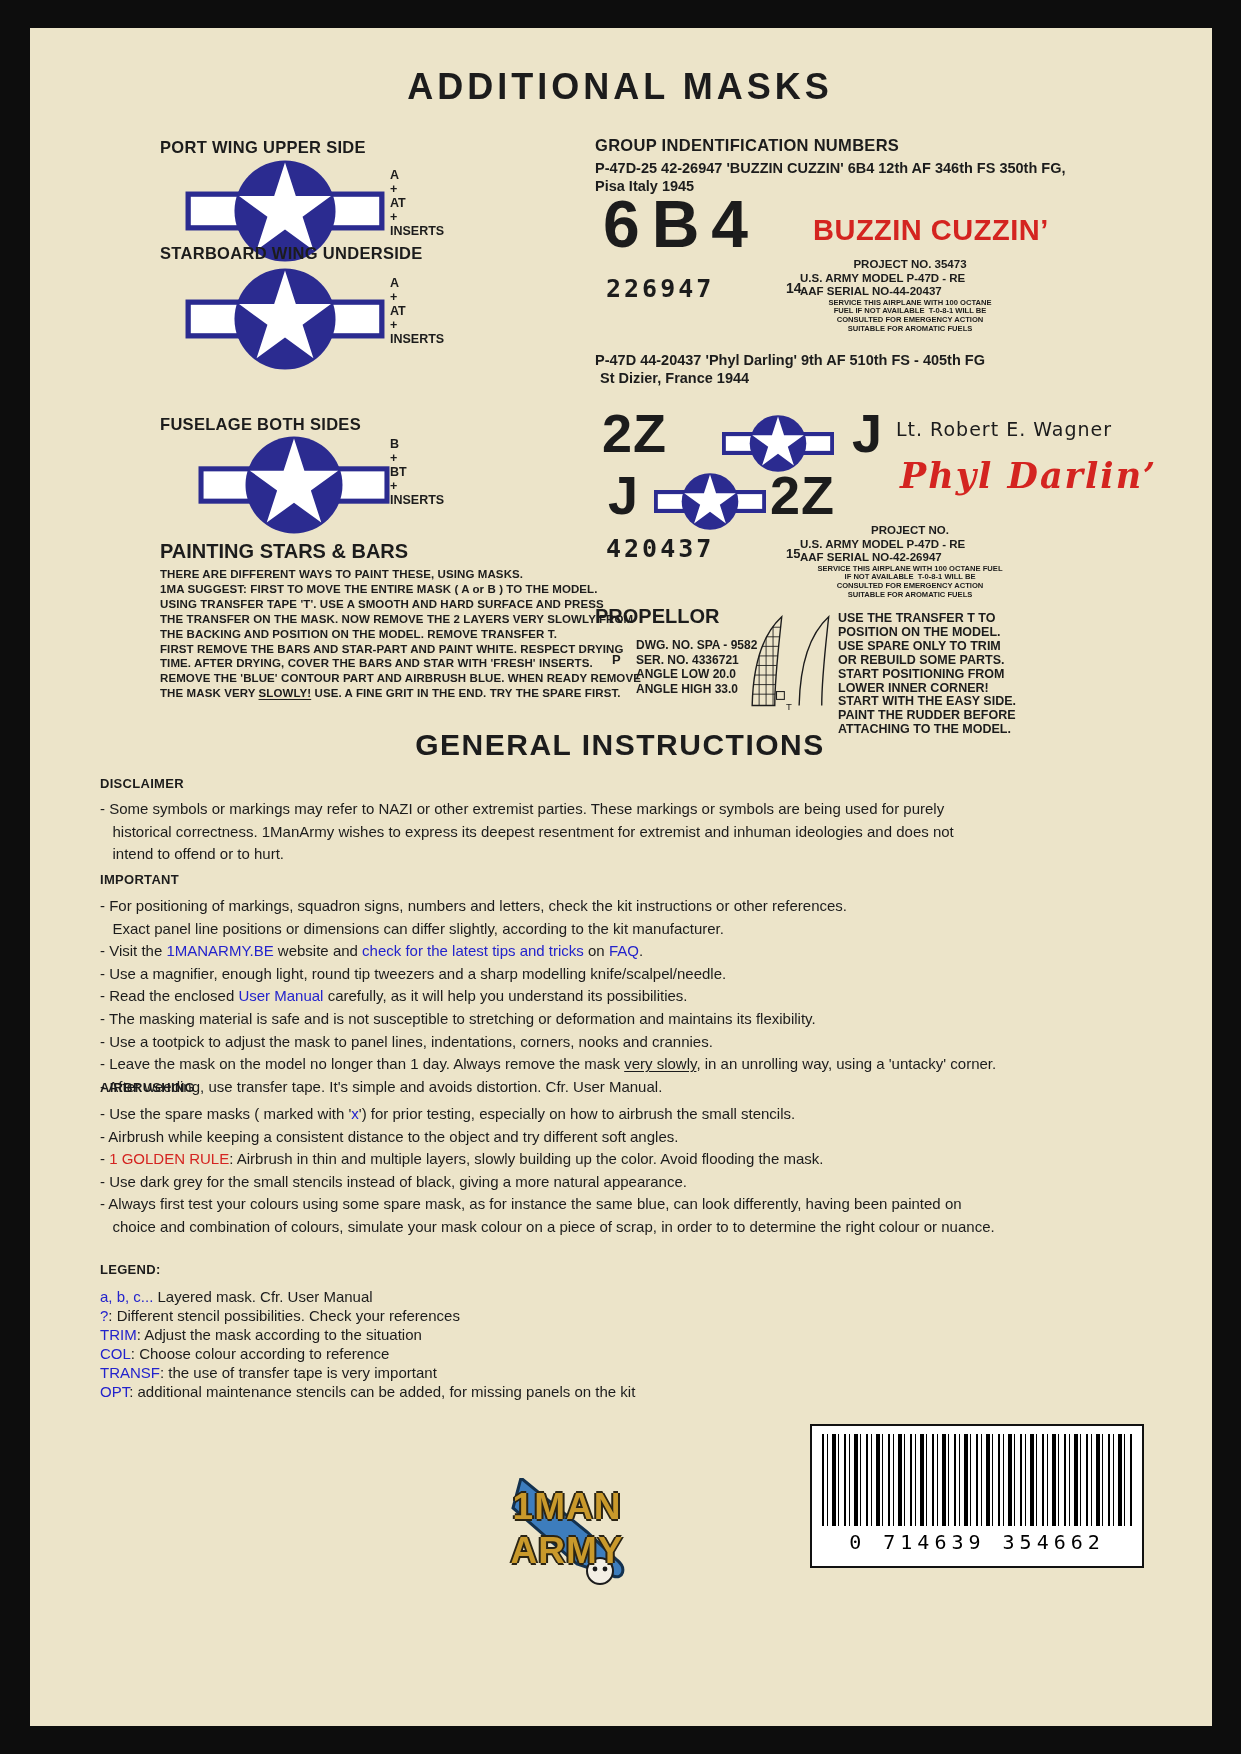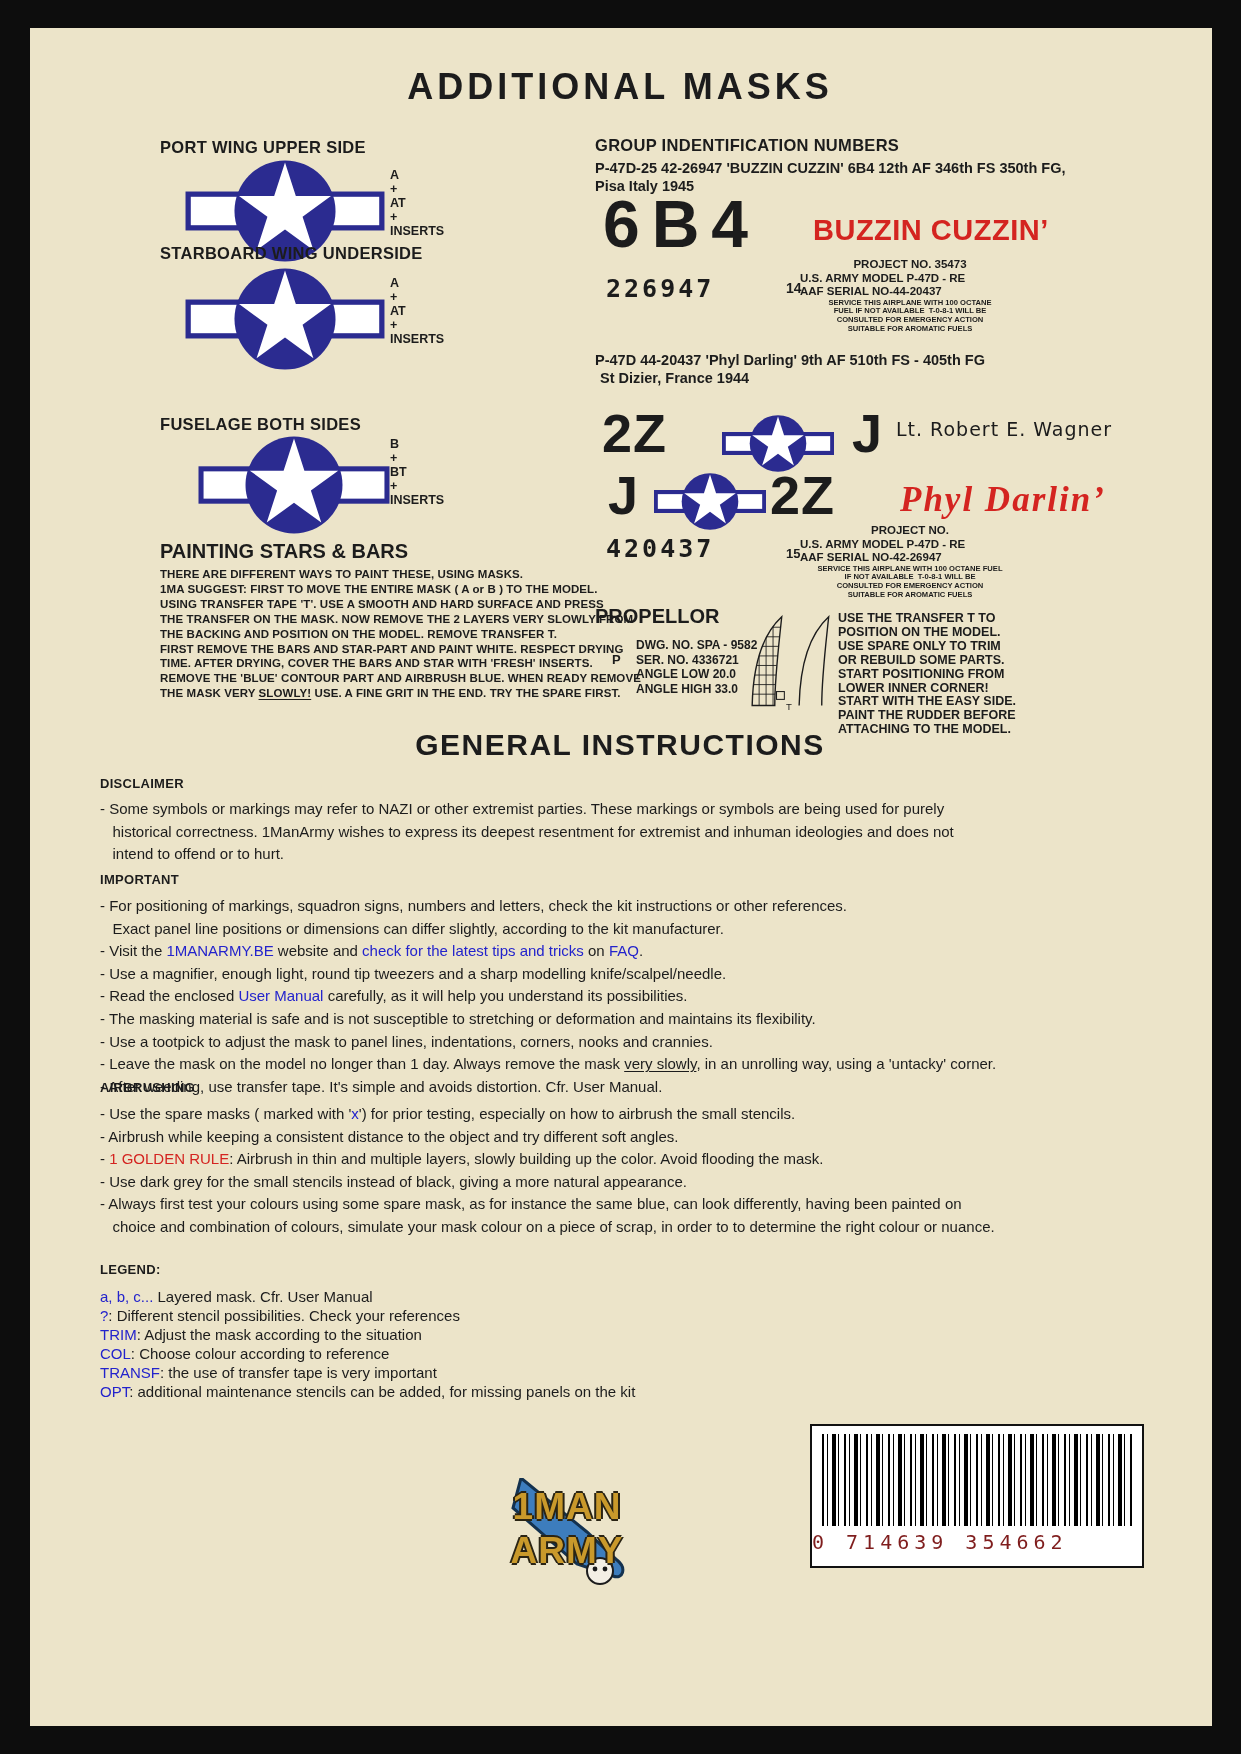"Phyl Darlin’" div.abs { font-family: Liberation Serif, serif -> none; top: 480px -> 455px }
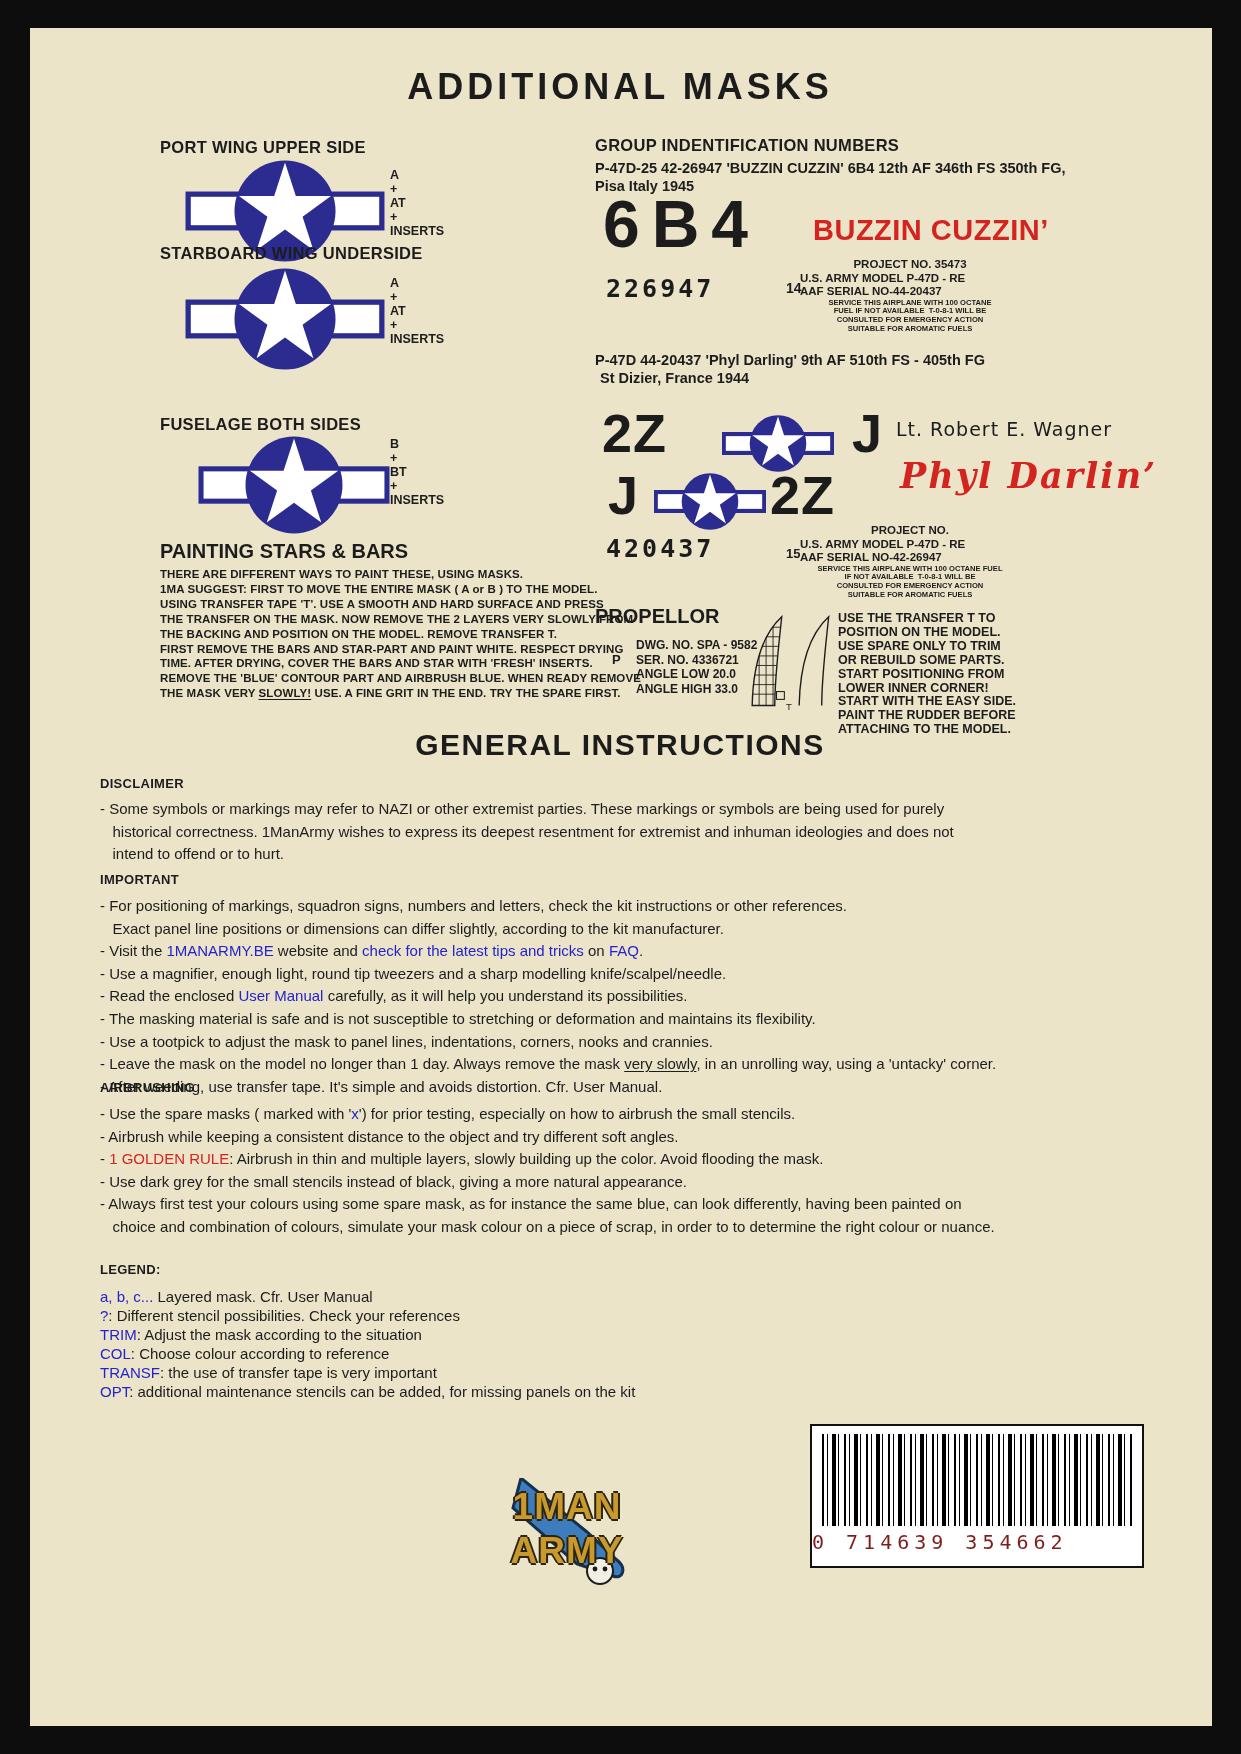"0 714639 354662" .bdigits { color: #7f1d1d -> #000000; text-align: none -> center }
